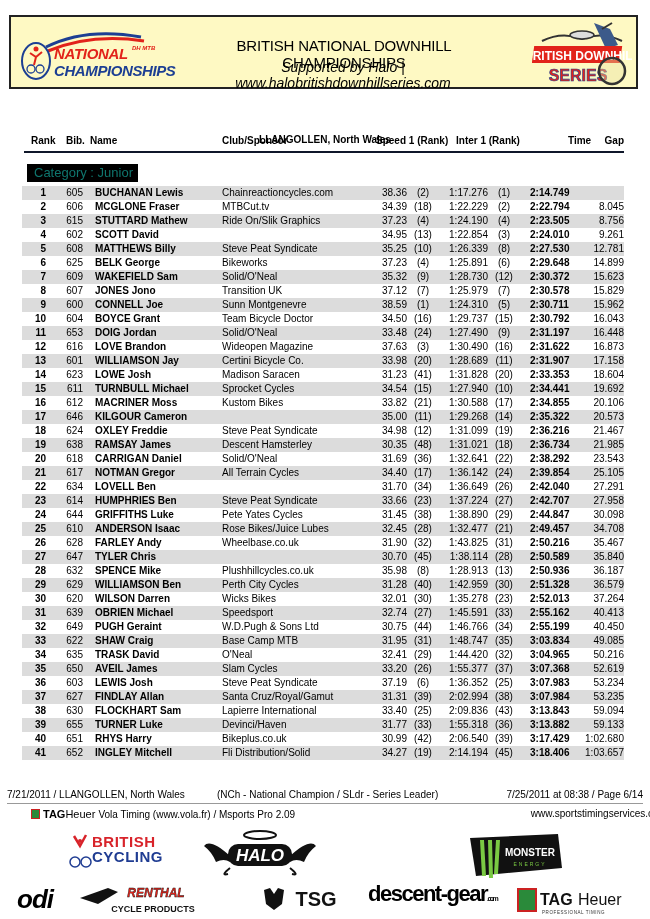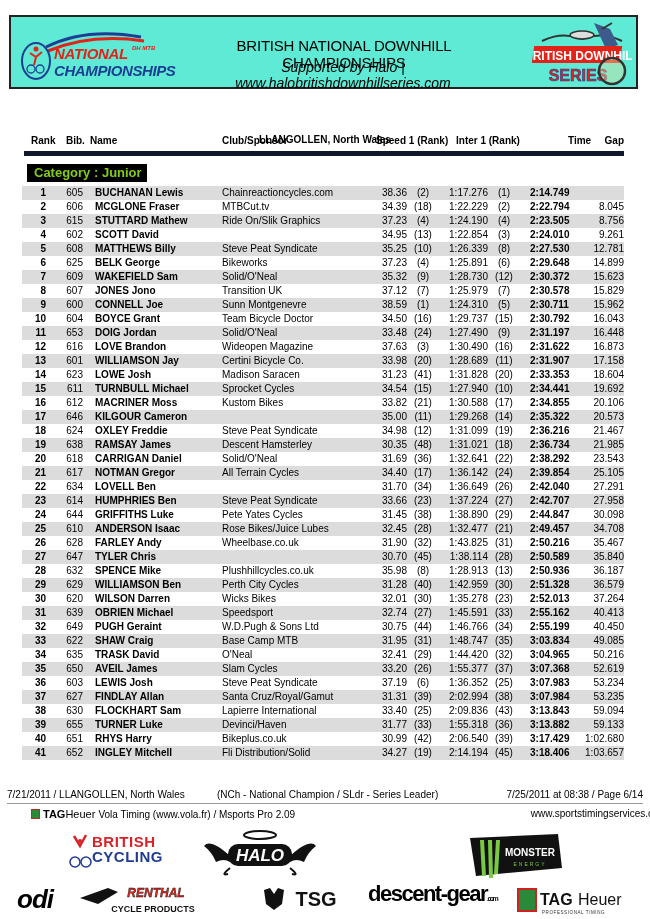"NATIONAL" .banner { background: #5eead4 -> #fef9c3 }
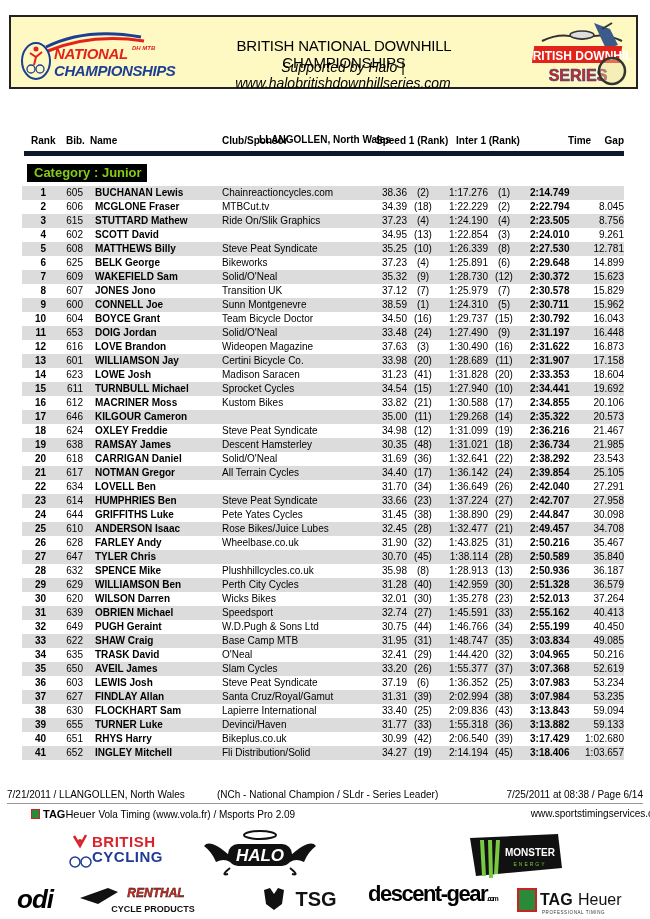"Rank" .thead { border-bottom: 5px solid #0f172a -> 2px solid #0f172a }
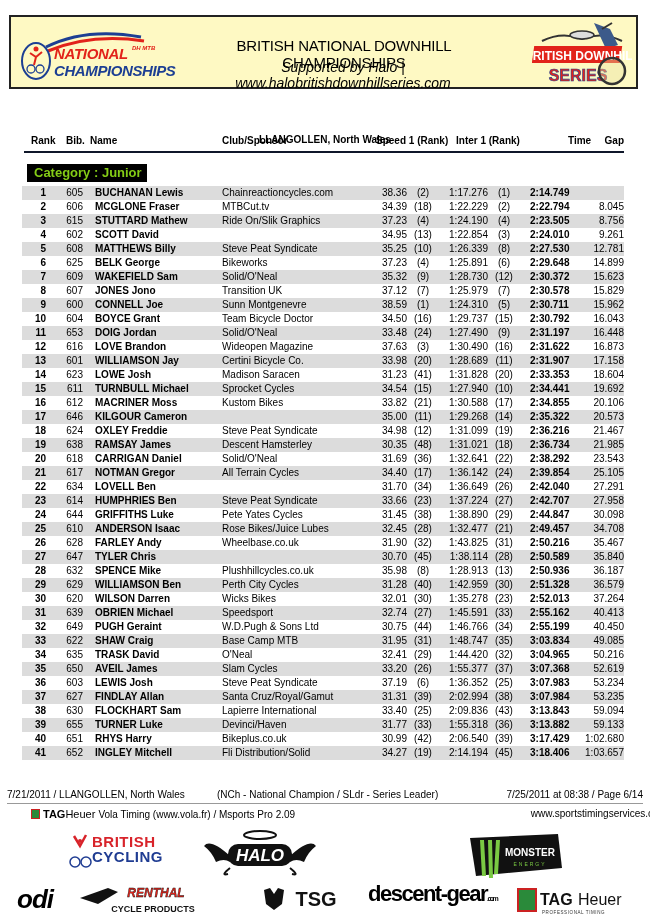"Category : Junior" .category { color: #84cc16 -> #0f766e; font-weight: bold -> normal }
